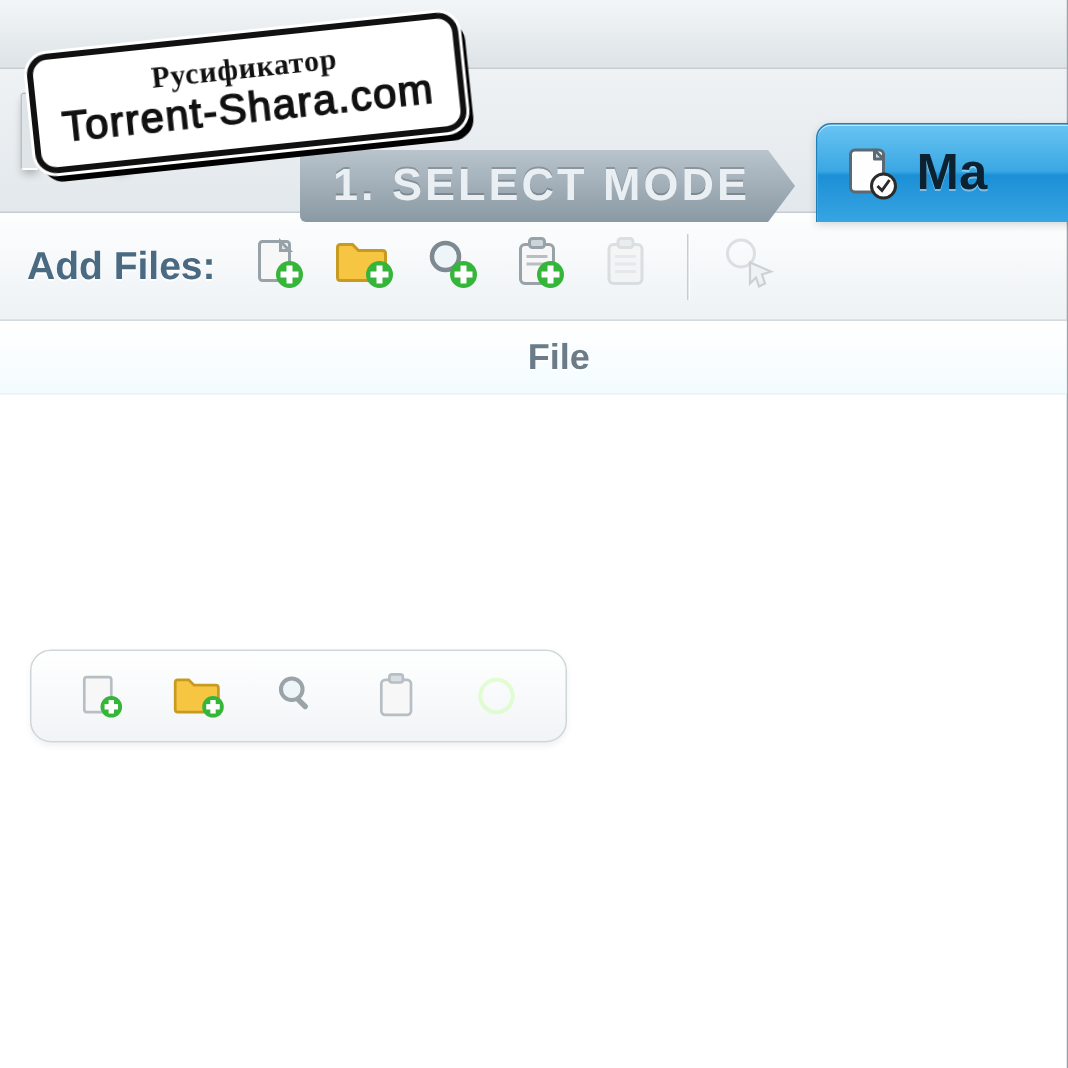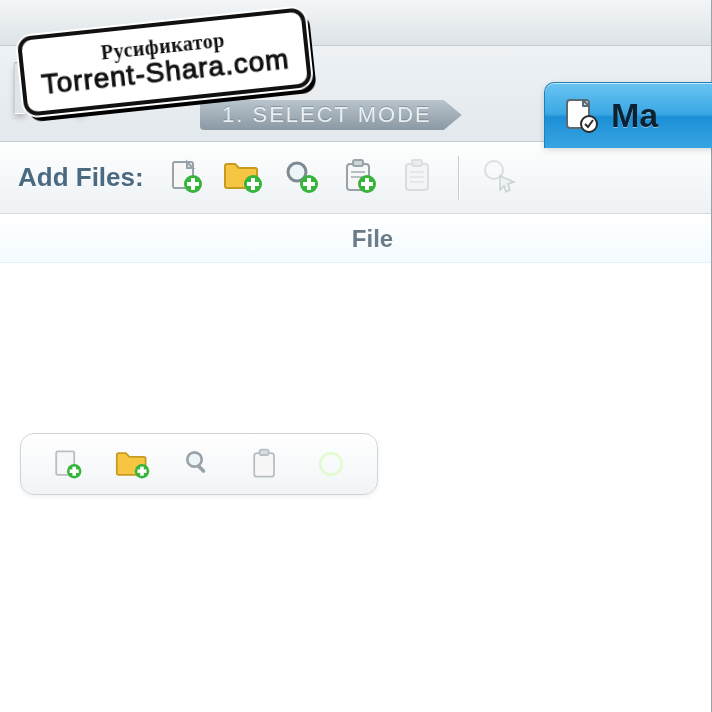"1. SELECT MODE" .step-chip { font-size: 22px -> 30px; font-weight: 400 -> 700; height: 30px -> 48px }
